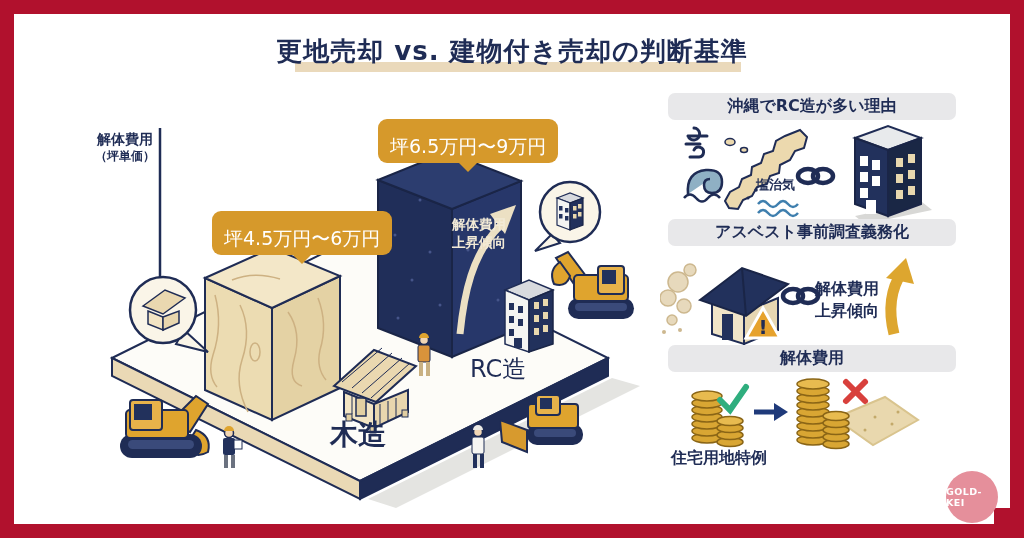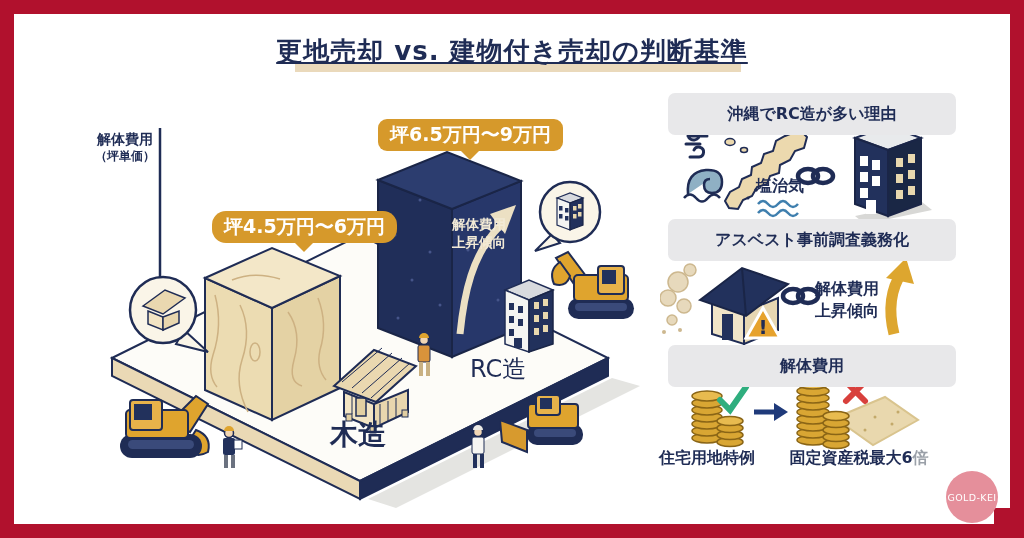"更地売却 vs. 建物付き売却の判断基準" .title { text-decoration: underline -> none }
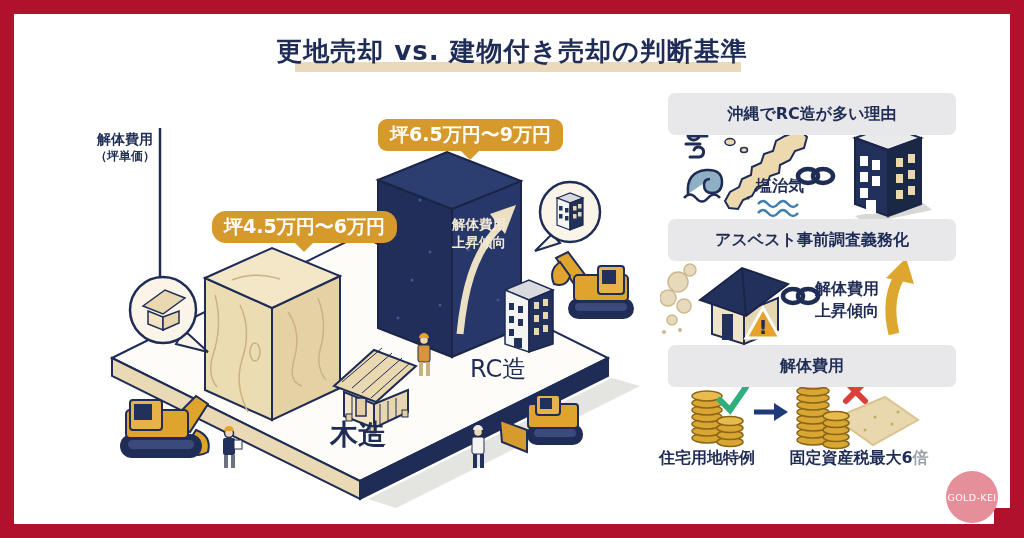"沖縄でRC造が多い理由" .panel-header { height: 42px -> 27px }
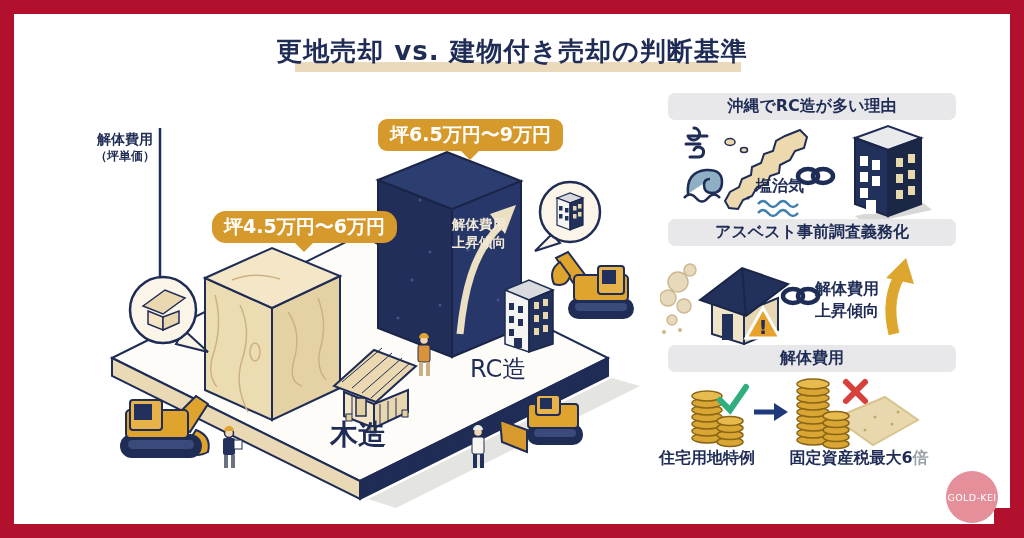"坪6.5万円〜9万円" .badge { font-weight: 700 -> 400; padding: 6px 12px 7px -> 18px 12px 7px }
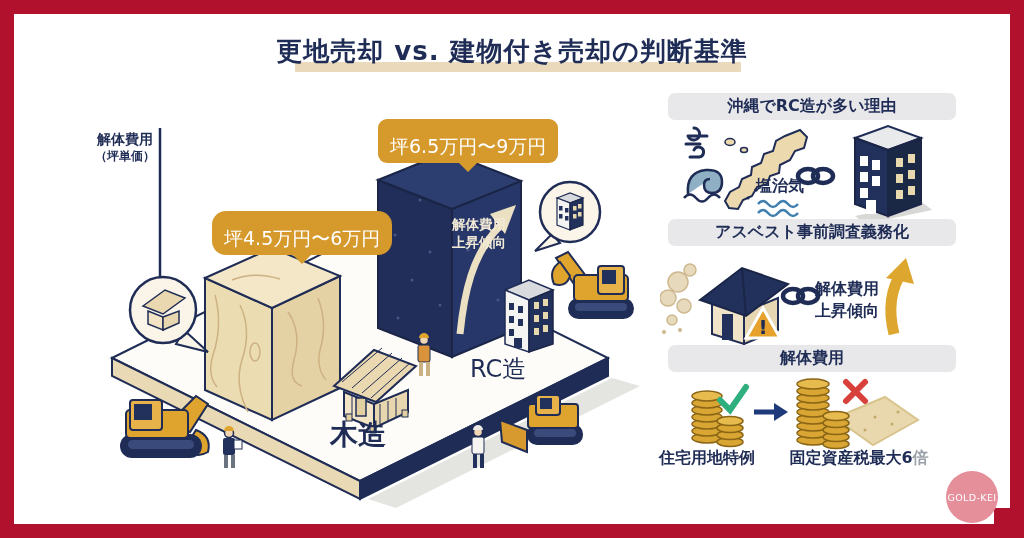"塩治気" .caption-shio { font-size: 16px -> 13px }
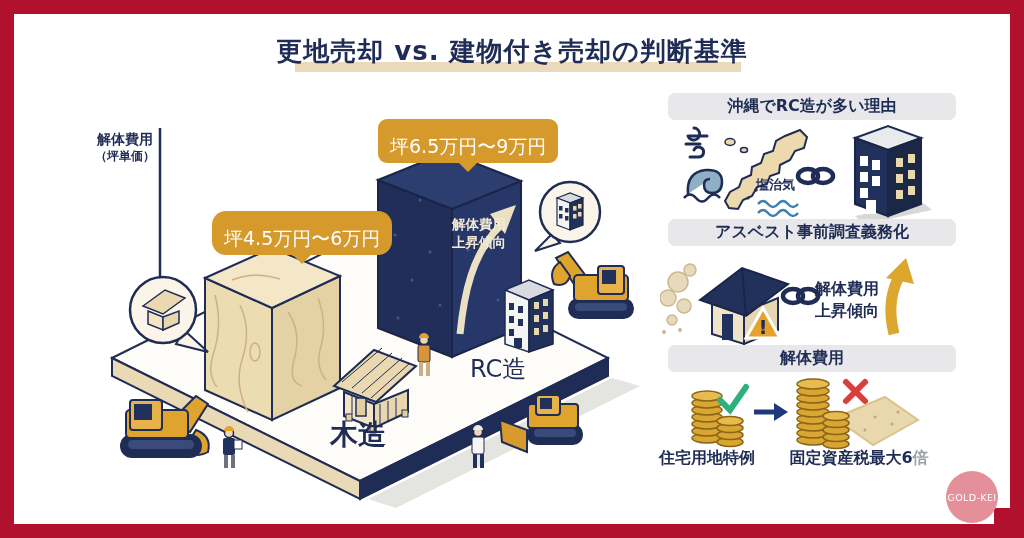"坪4.5万円〜6万円" .badge-wood { border-radius: 14px -> none }
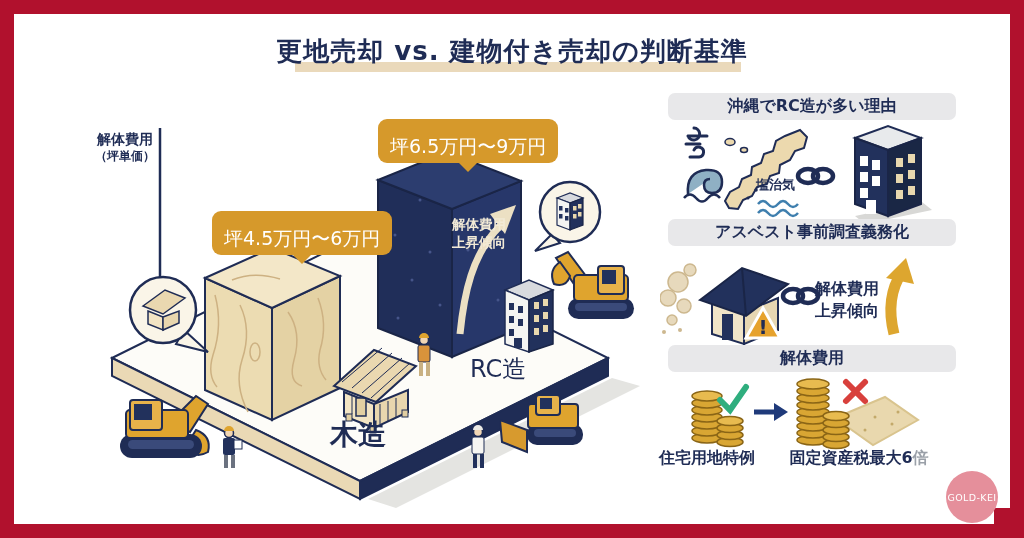"住宅用地特例" .label-tokurei { left: 623px -> 671px; text-align: right -> left }
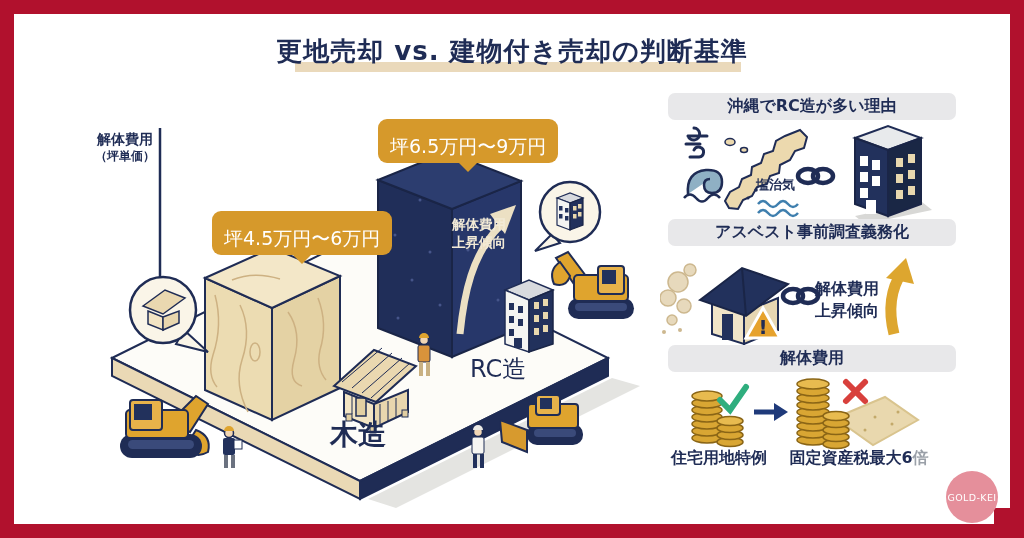"固定資産税最大6倍" div.overlay { html: <div> <span>固定資産税最大6</span><span>倍</span> </div> -> none }
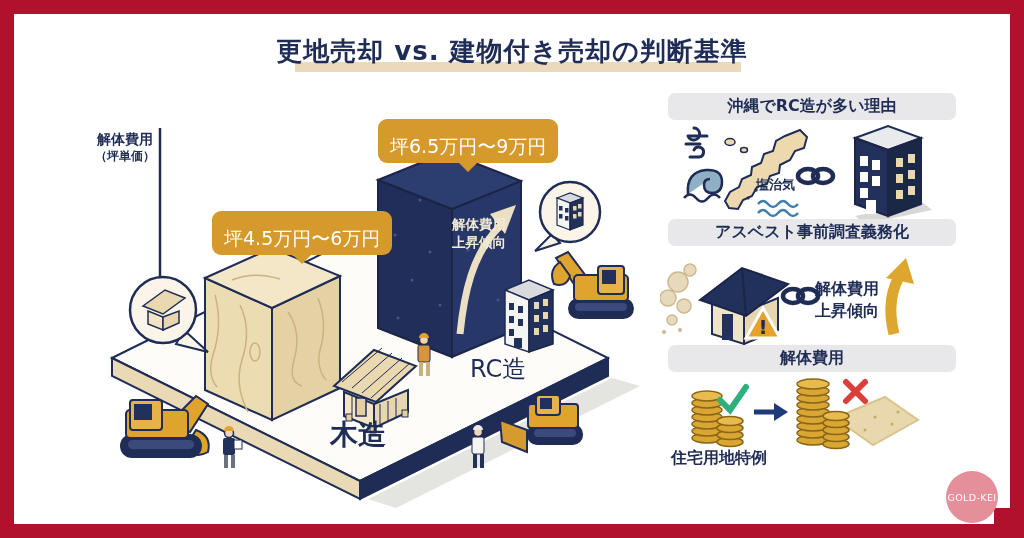"GOLD-KEI" .logo { font-weight: 400 -> 700 }
